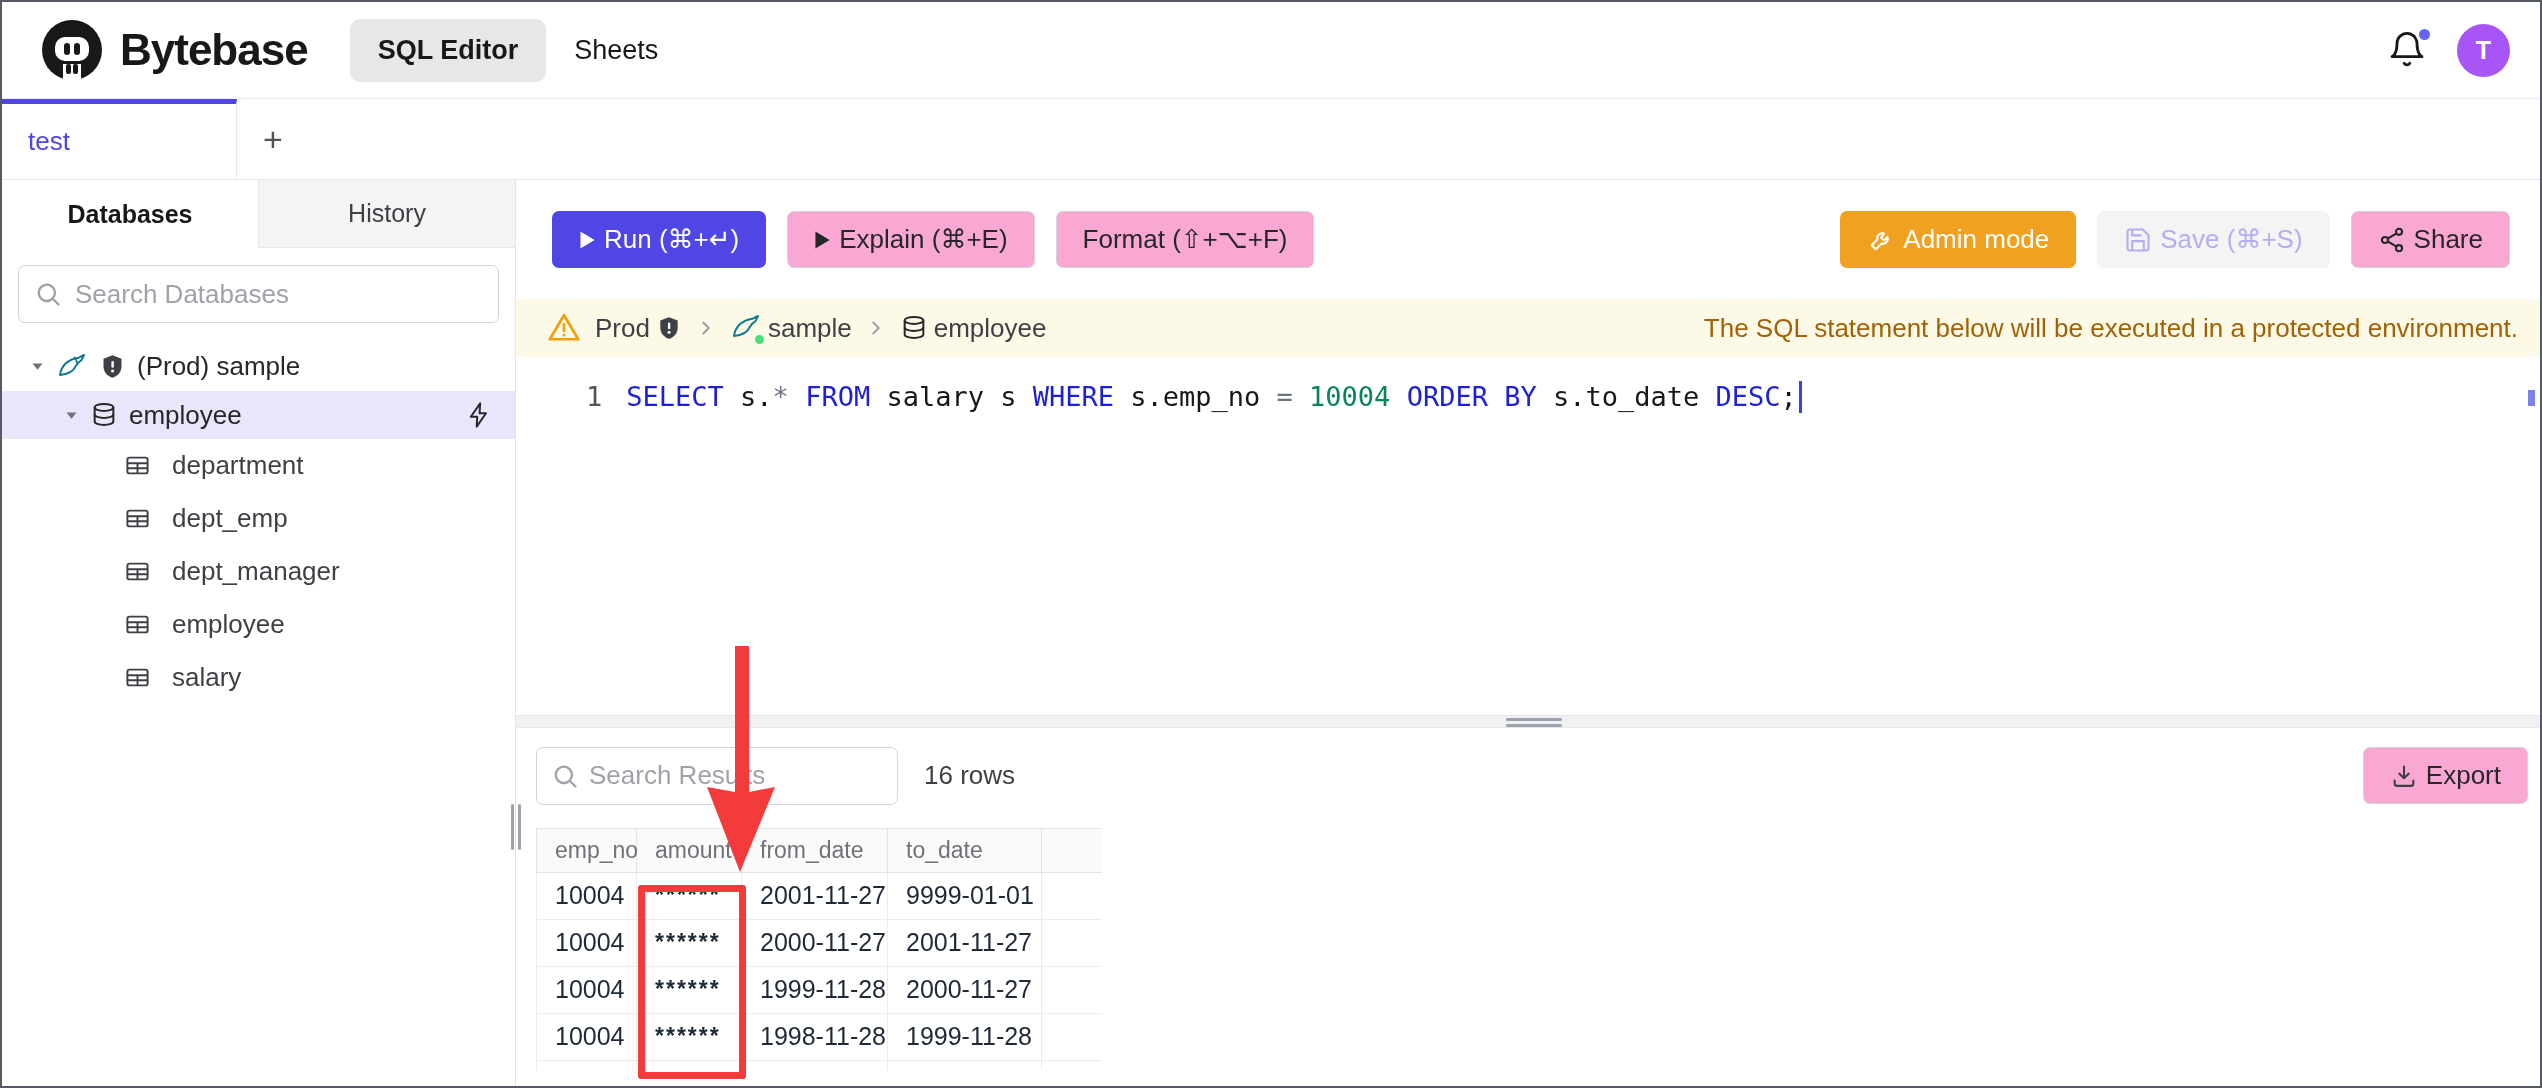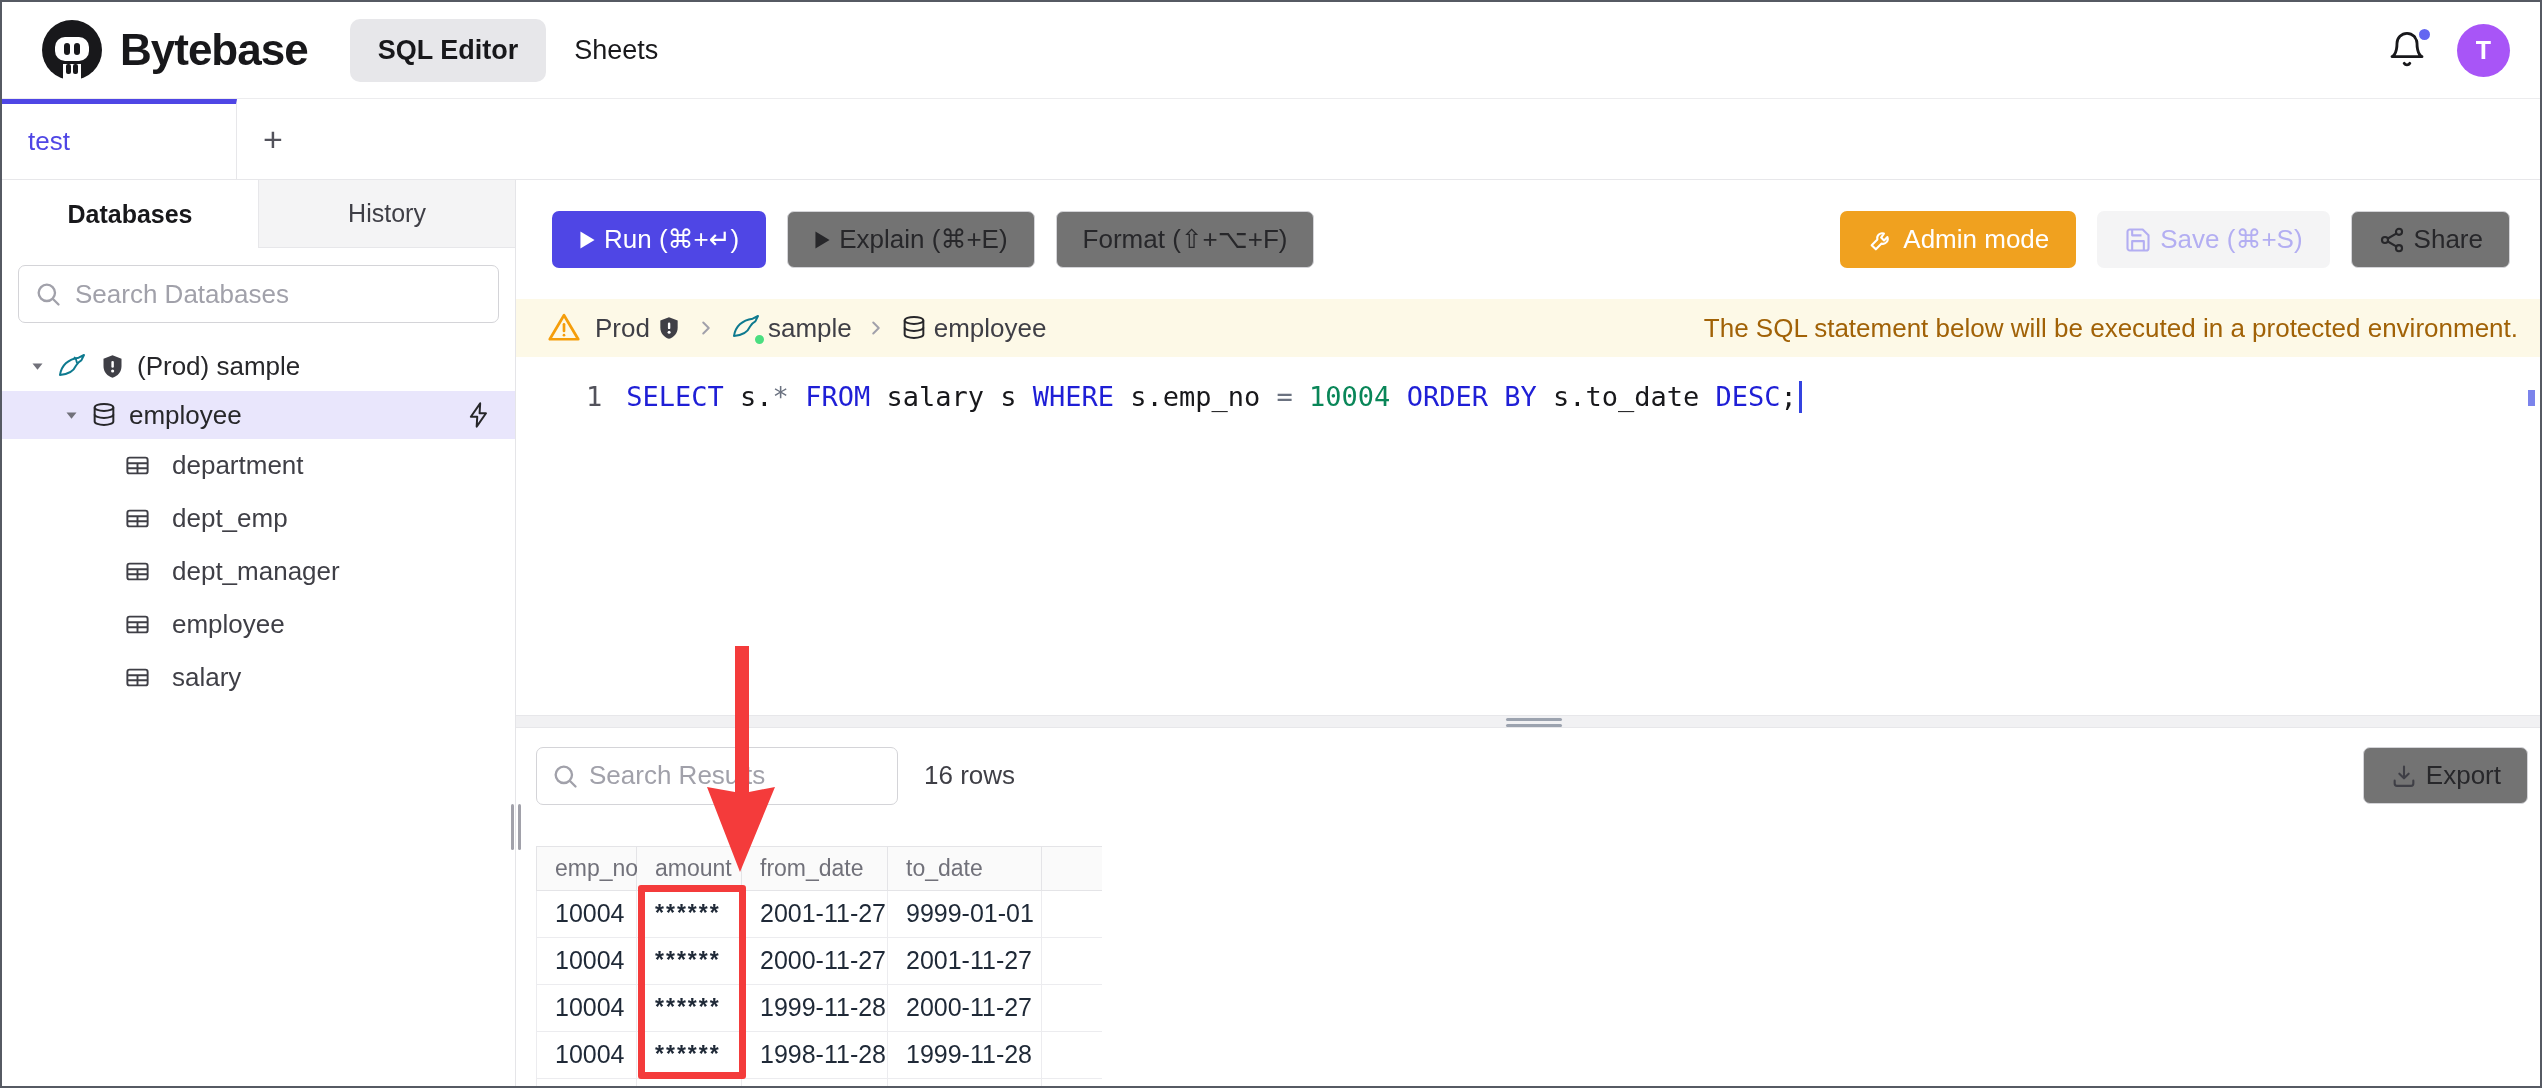"Explain (⌘+E)" .btn-outline { background: #737373 -> #f9a8d4 }
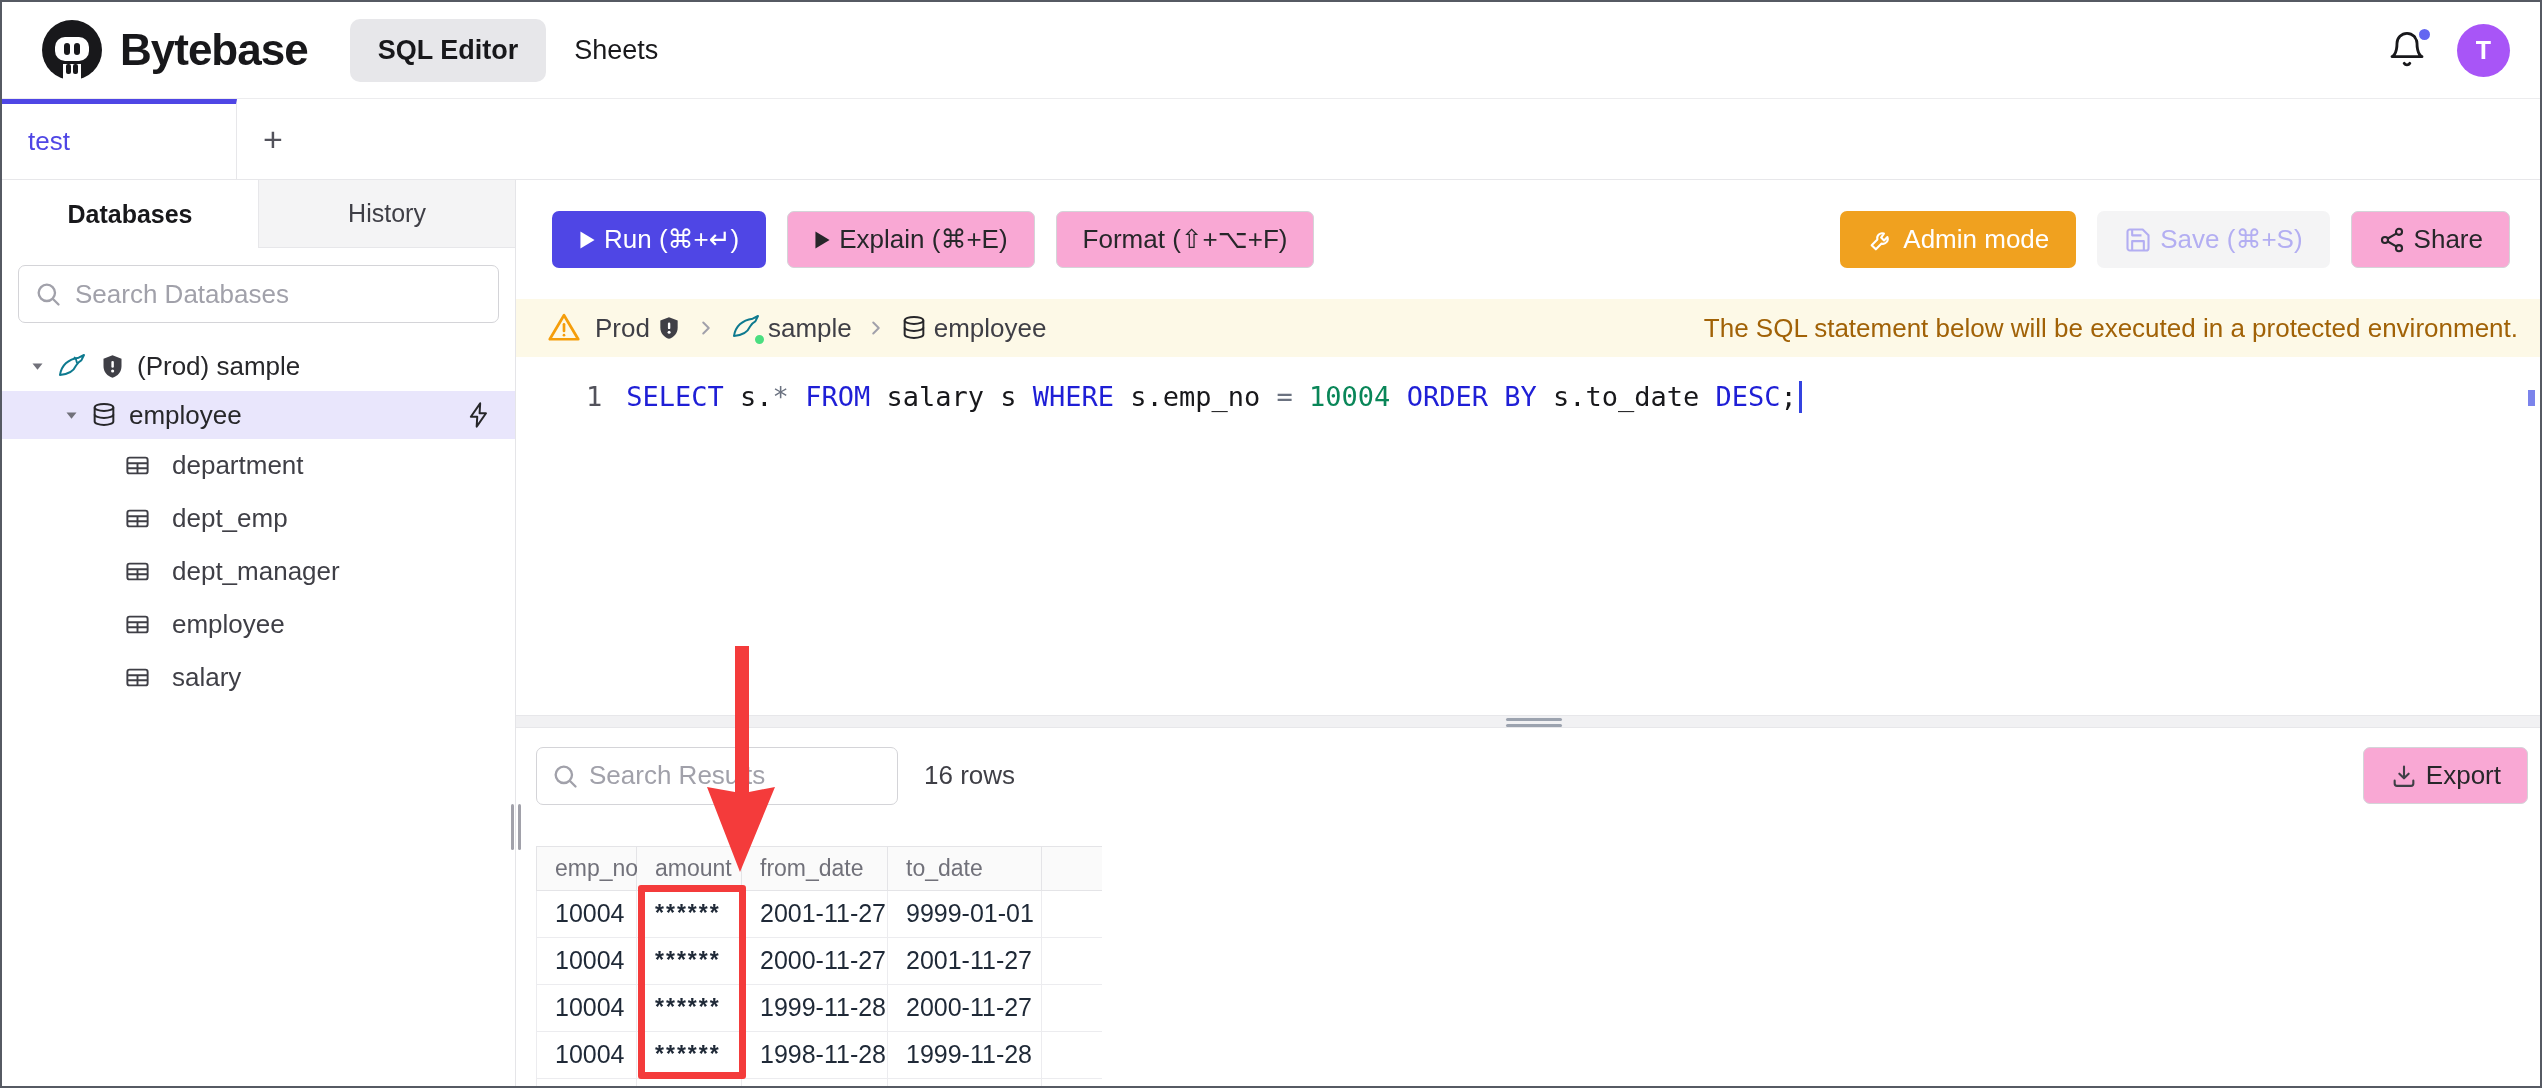"emp_no" .hcell { margin-top: 18px -> none }
